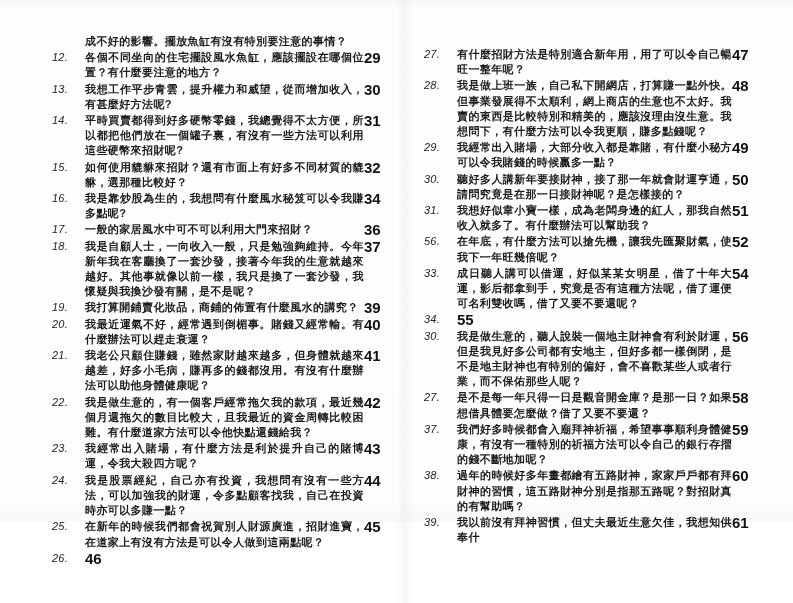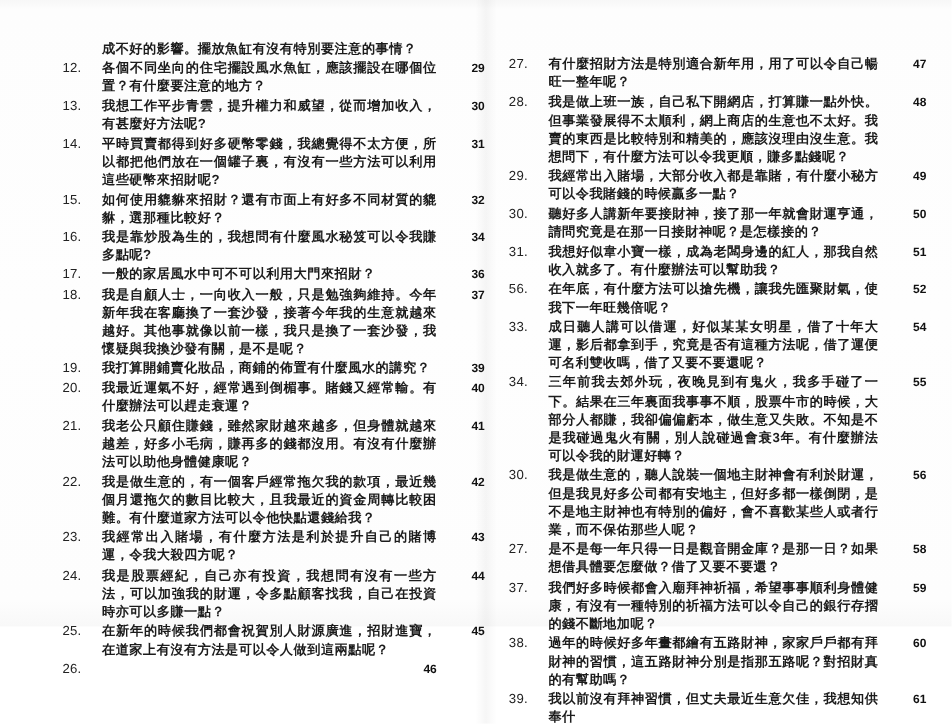"12." .num { font-style: none -> italic }
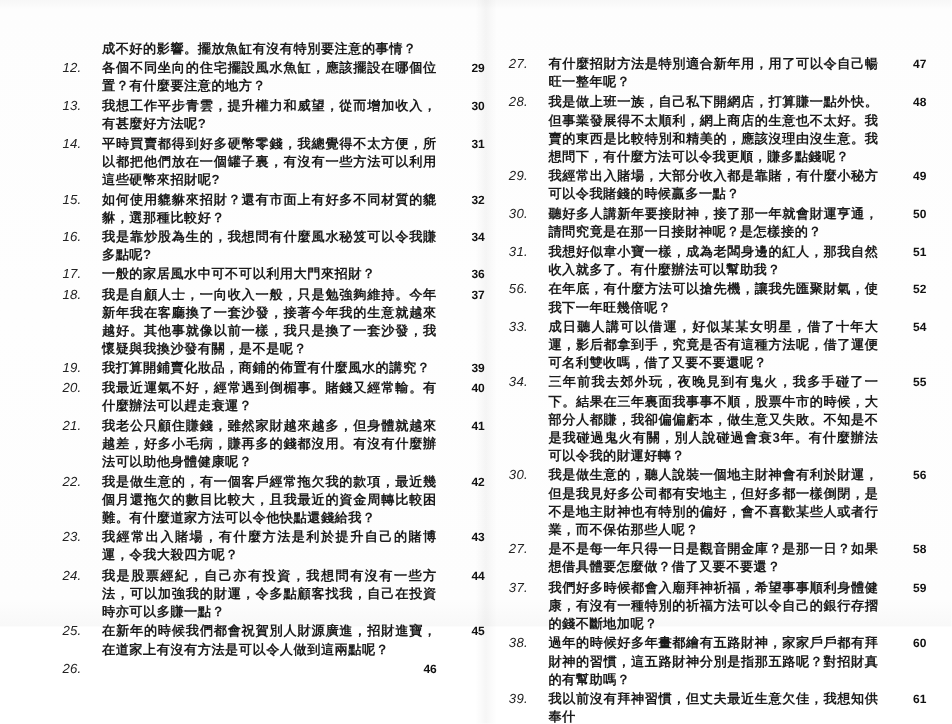"29" .pg { font-size: 10px -> 15px; text-align: right -> none }
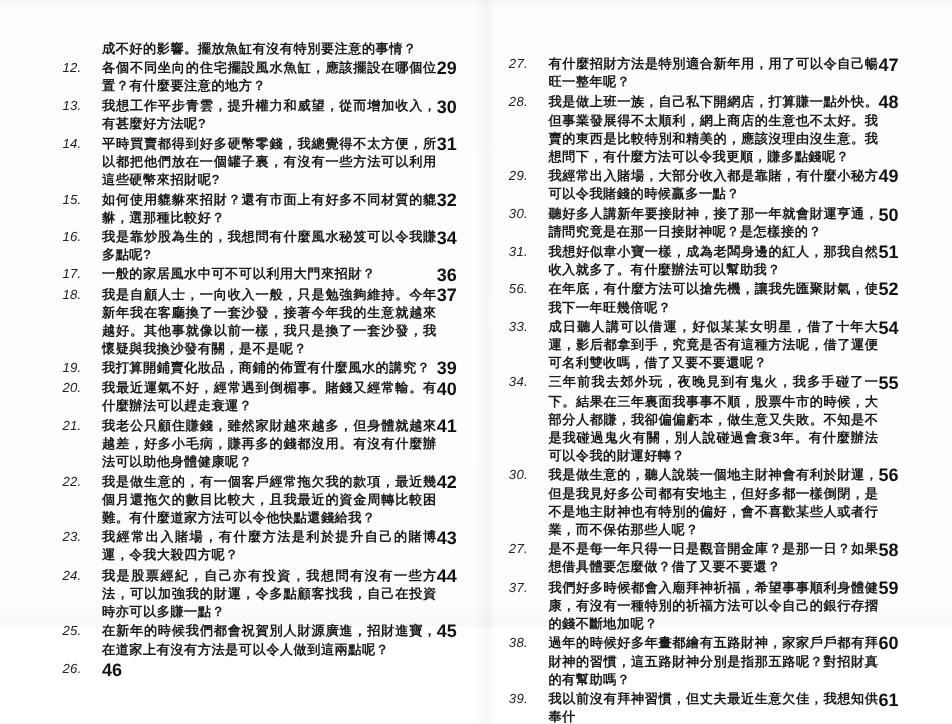"三年前我去郊外玩，夜晚見到有鬼火，我多手碰了一下。結果在三年裏面我事事不順，股票" span.q { html: <span>三年前我去郊外玩，夜晚見到有鬼火，我多手碰了一下。結果在三年裏面我事事不順，股票牛市的時候，大部分人都賺，我卻偏偏虧本，做生意又失敗。不知是不是我碰過鬼火有關，別人說碰過會衰3年。有什麼辦法可以令我的財運好轉？</span> -> none }
